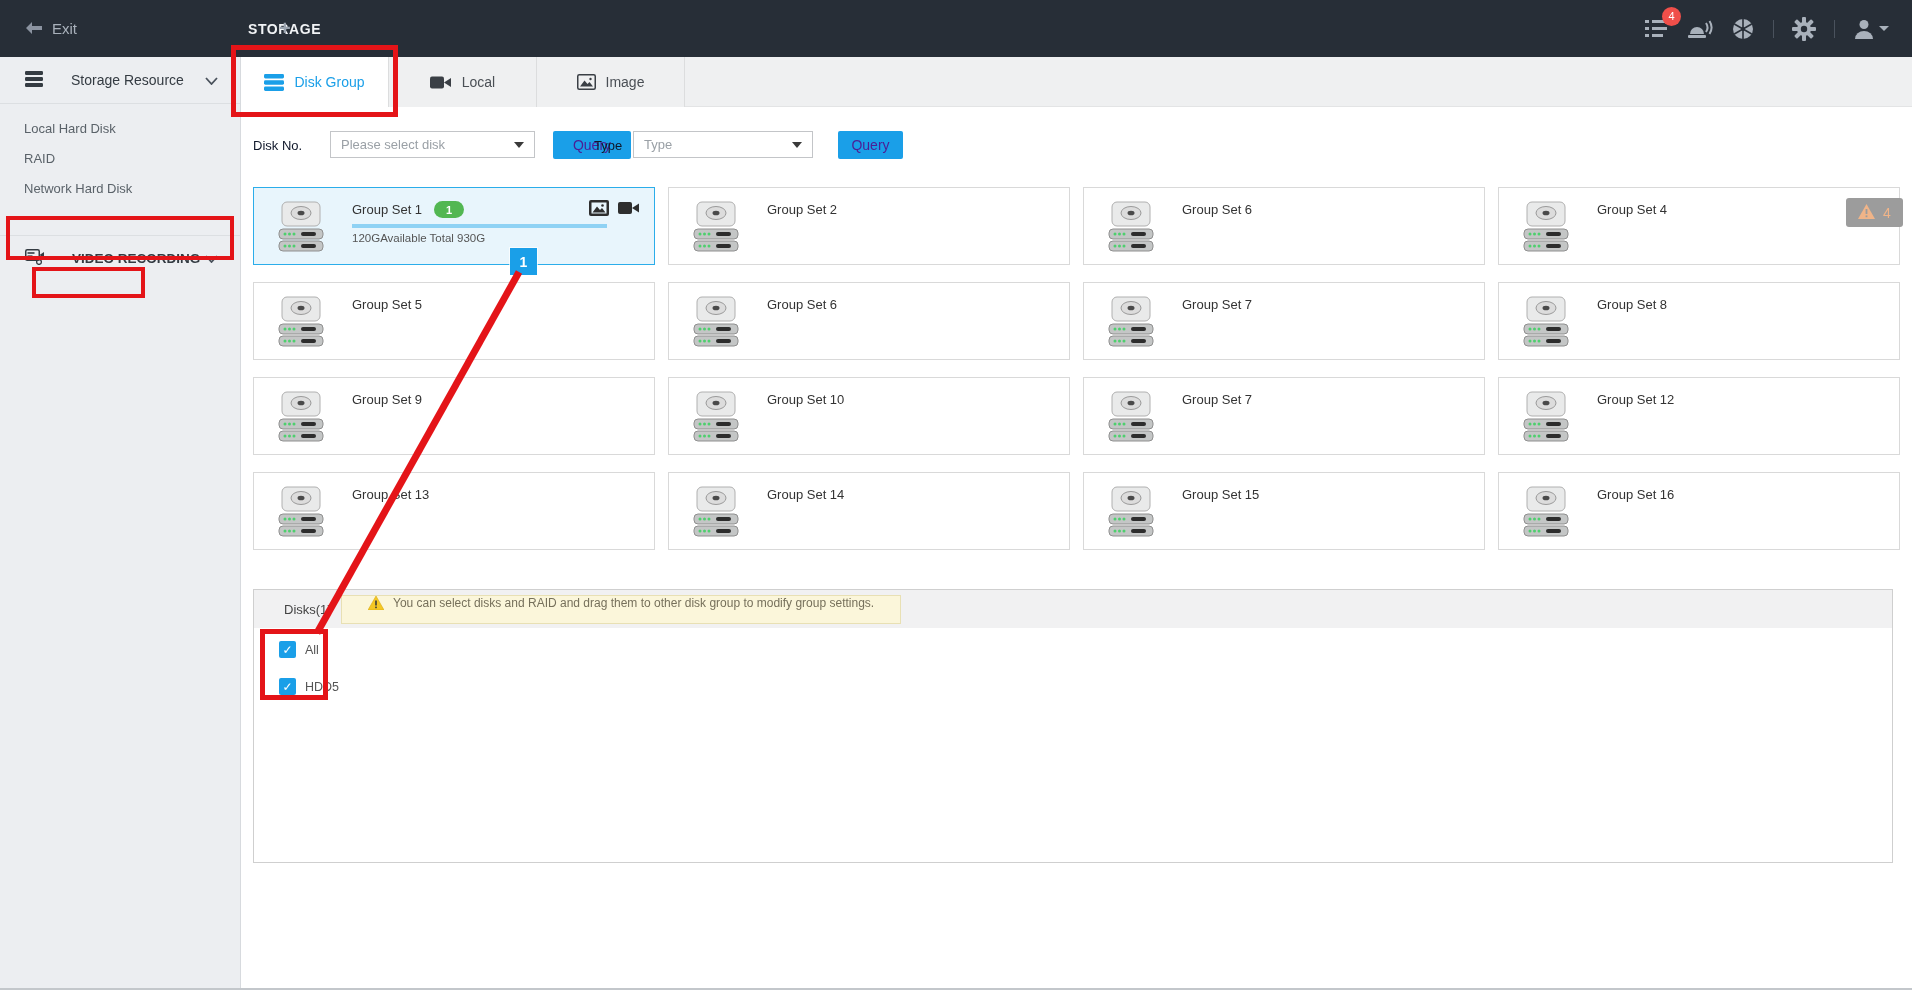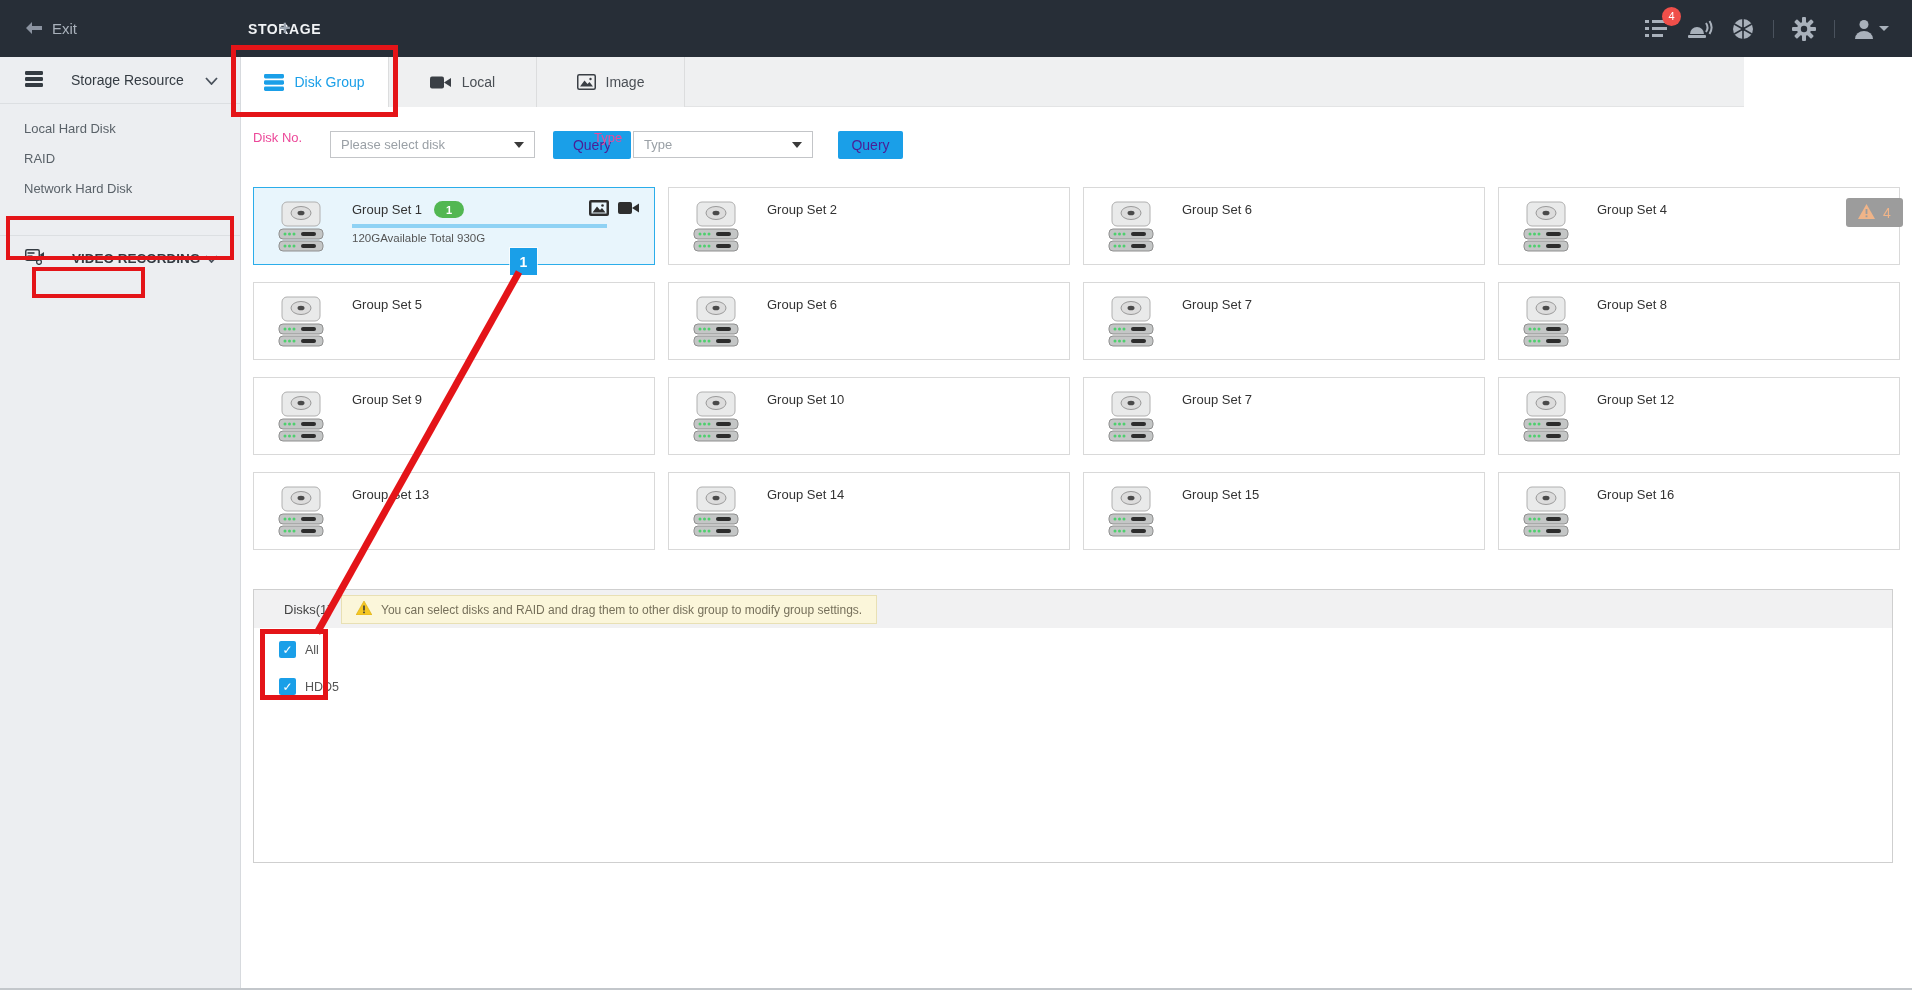"Disk Group" .tabstrip { width: 1503px -> 1671px }
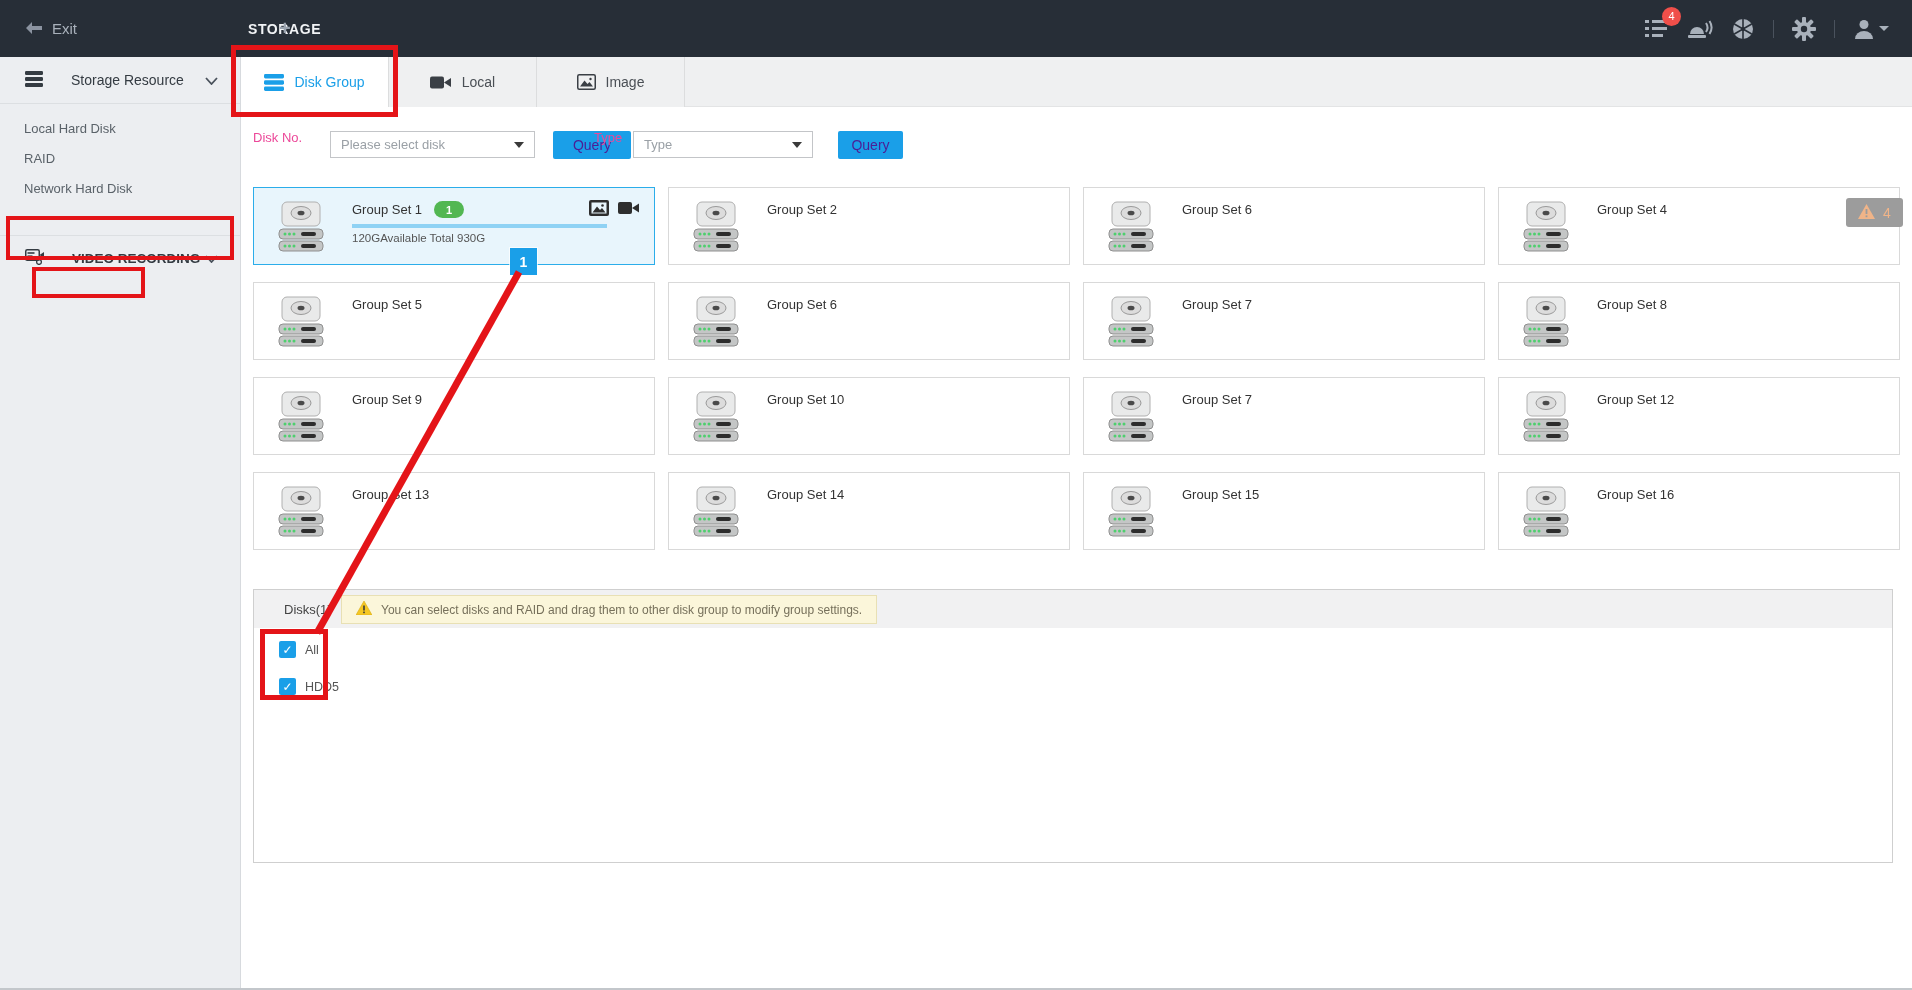"Disk No." .q-label { color: #ec4899 -> #0f172a; top: 130px -> 138px }
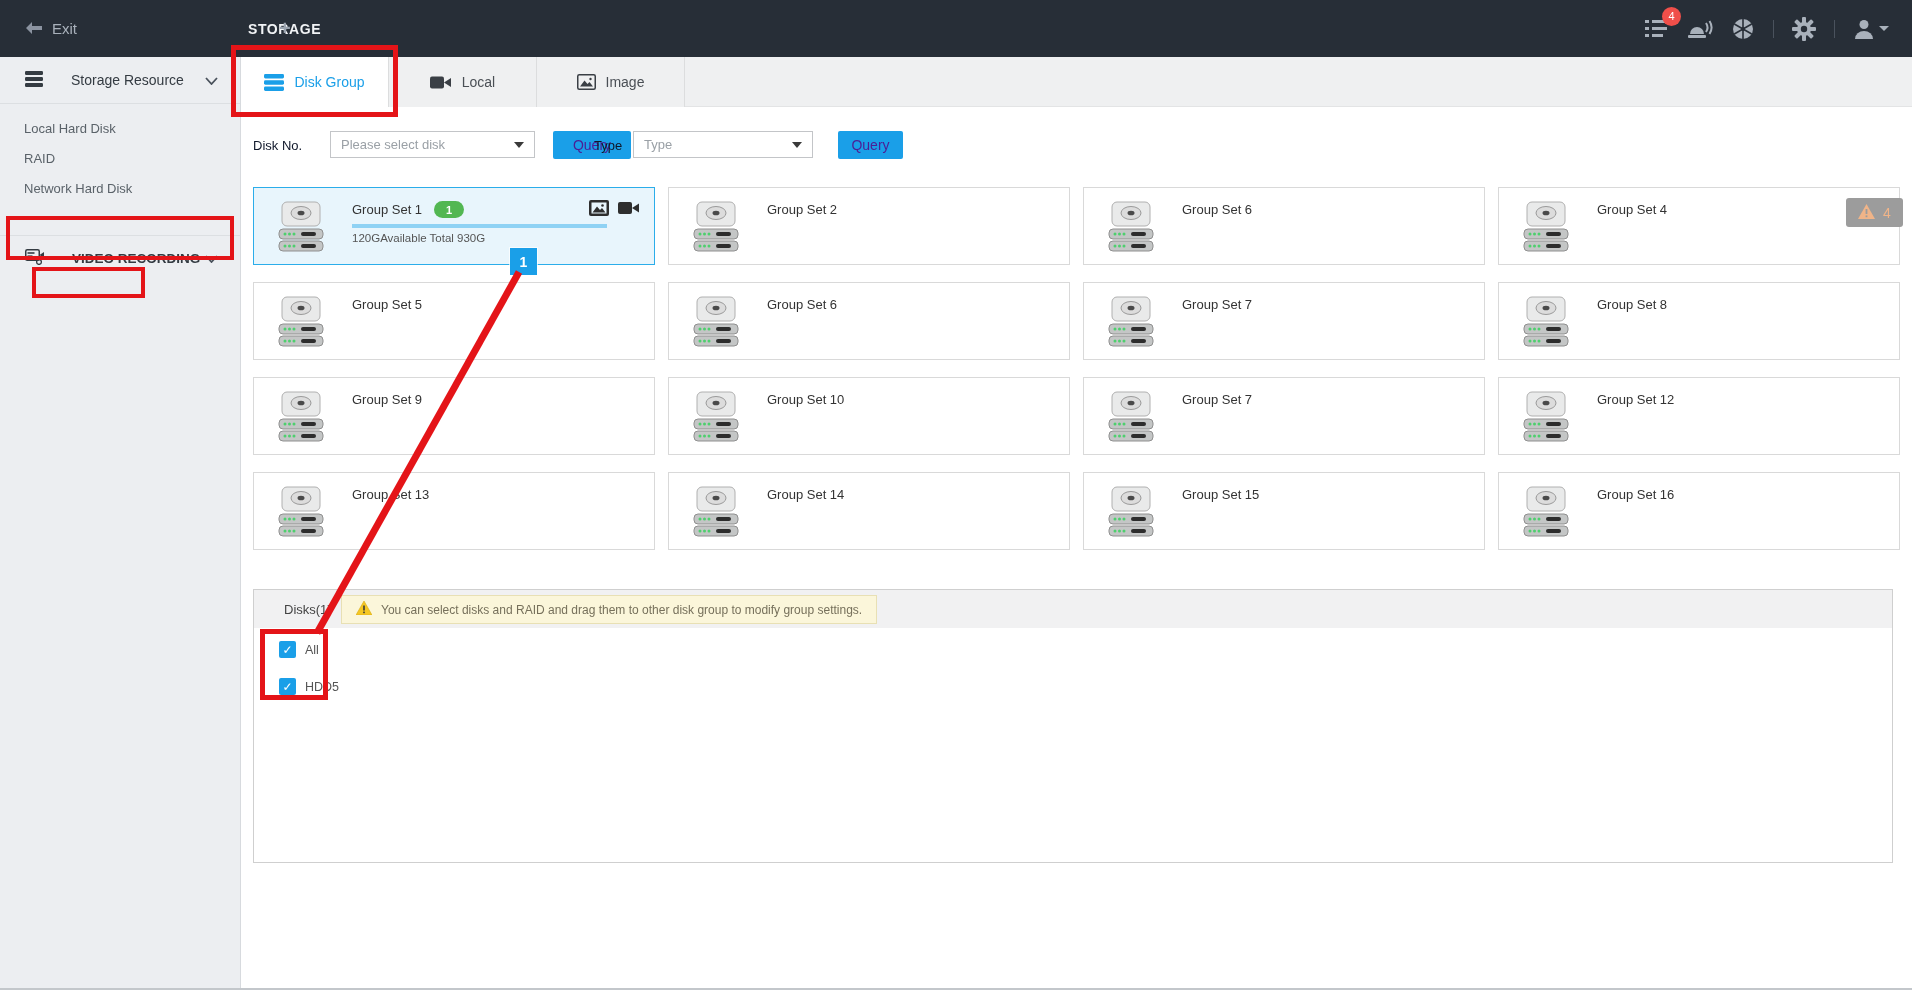"You can select disks and" .notice { align-items: center -> none; padding: 0 14px -> 0 26px }
